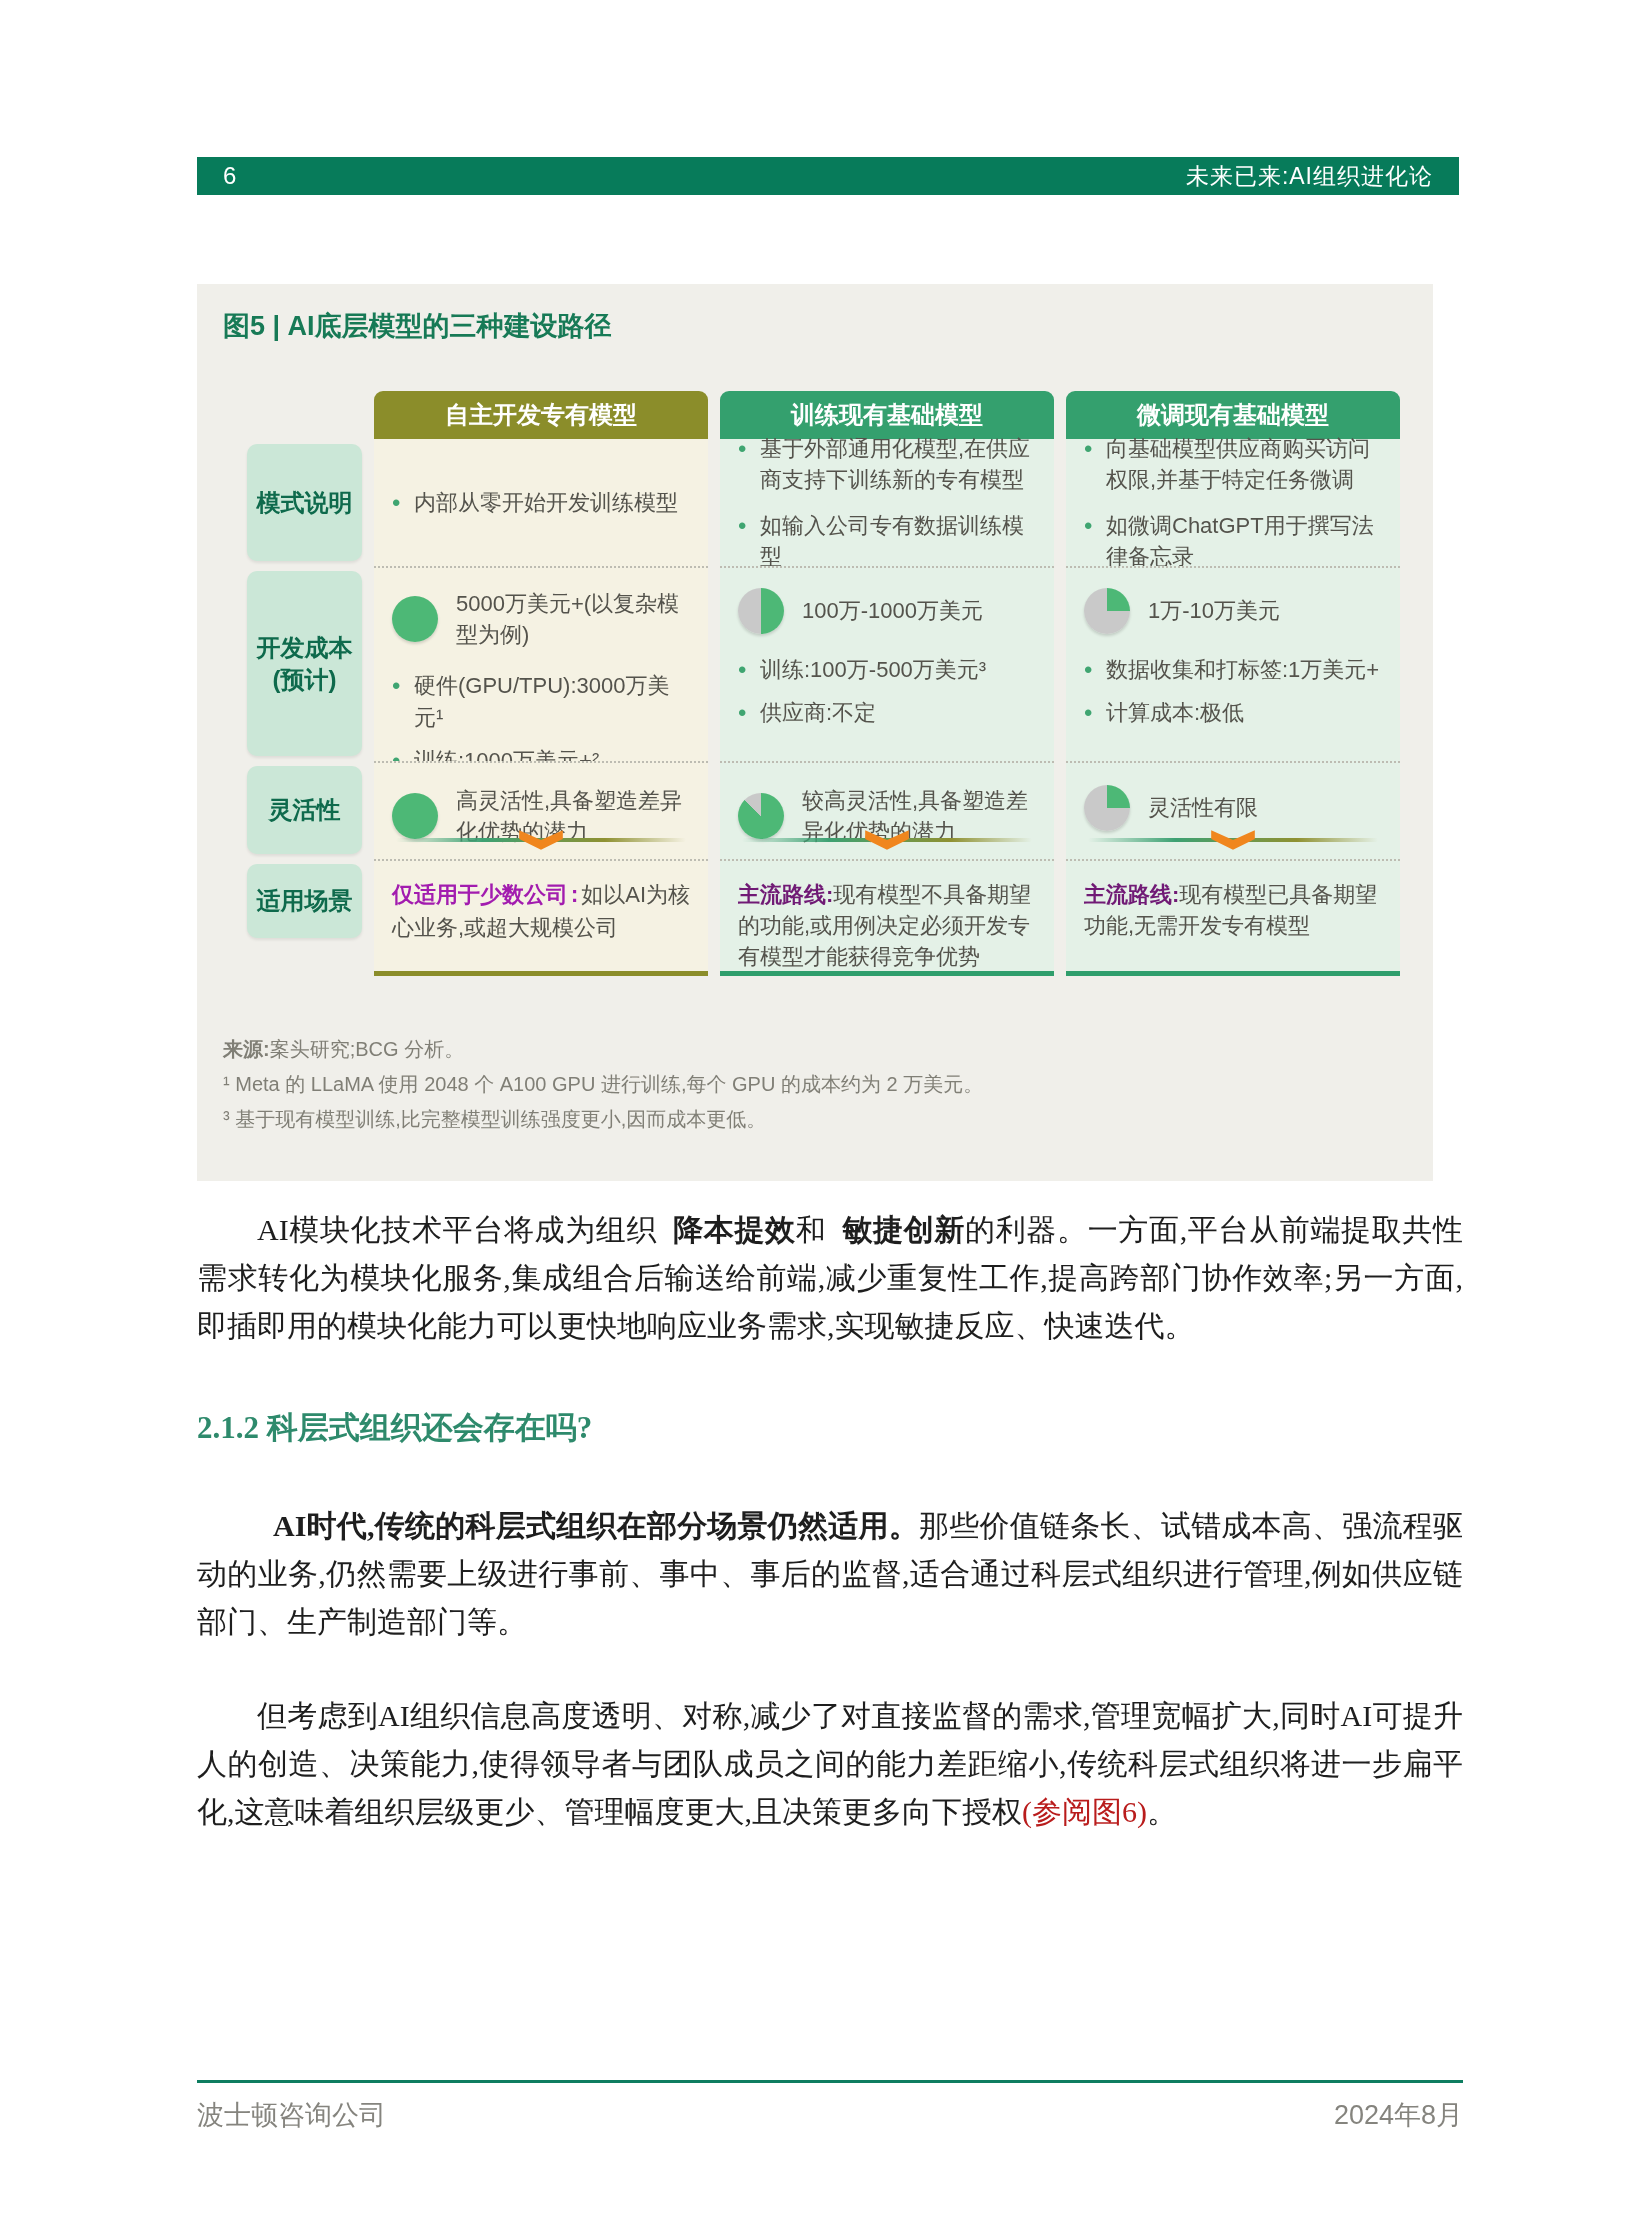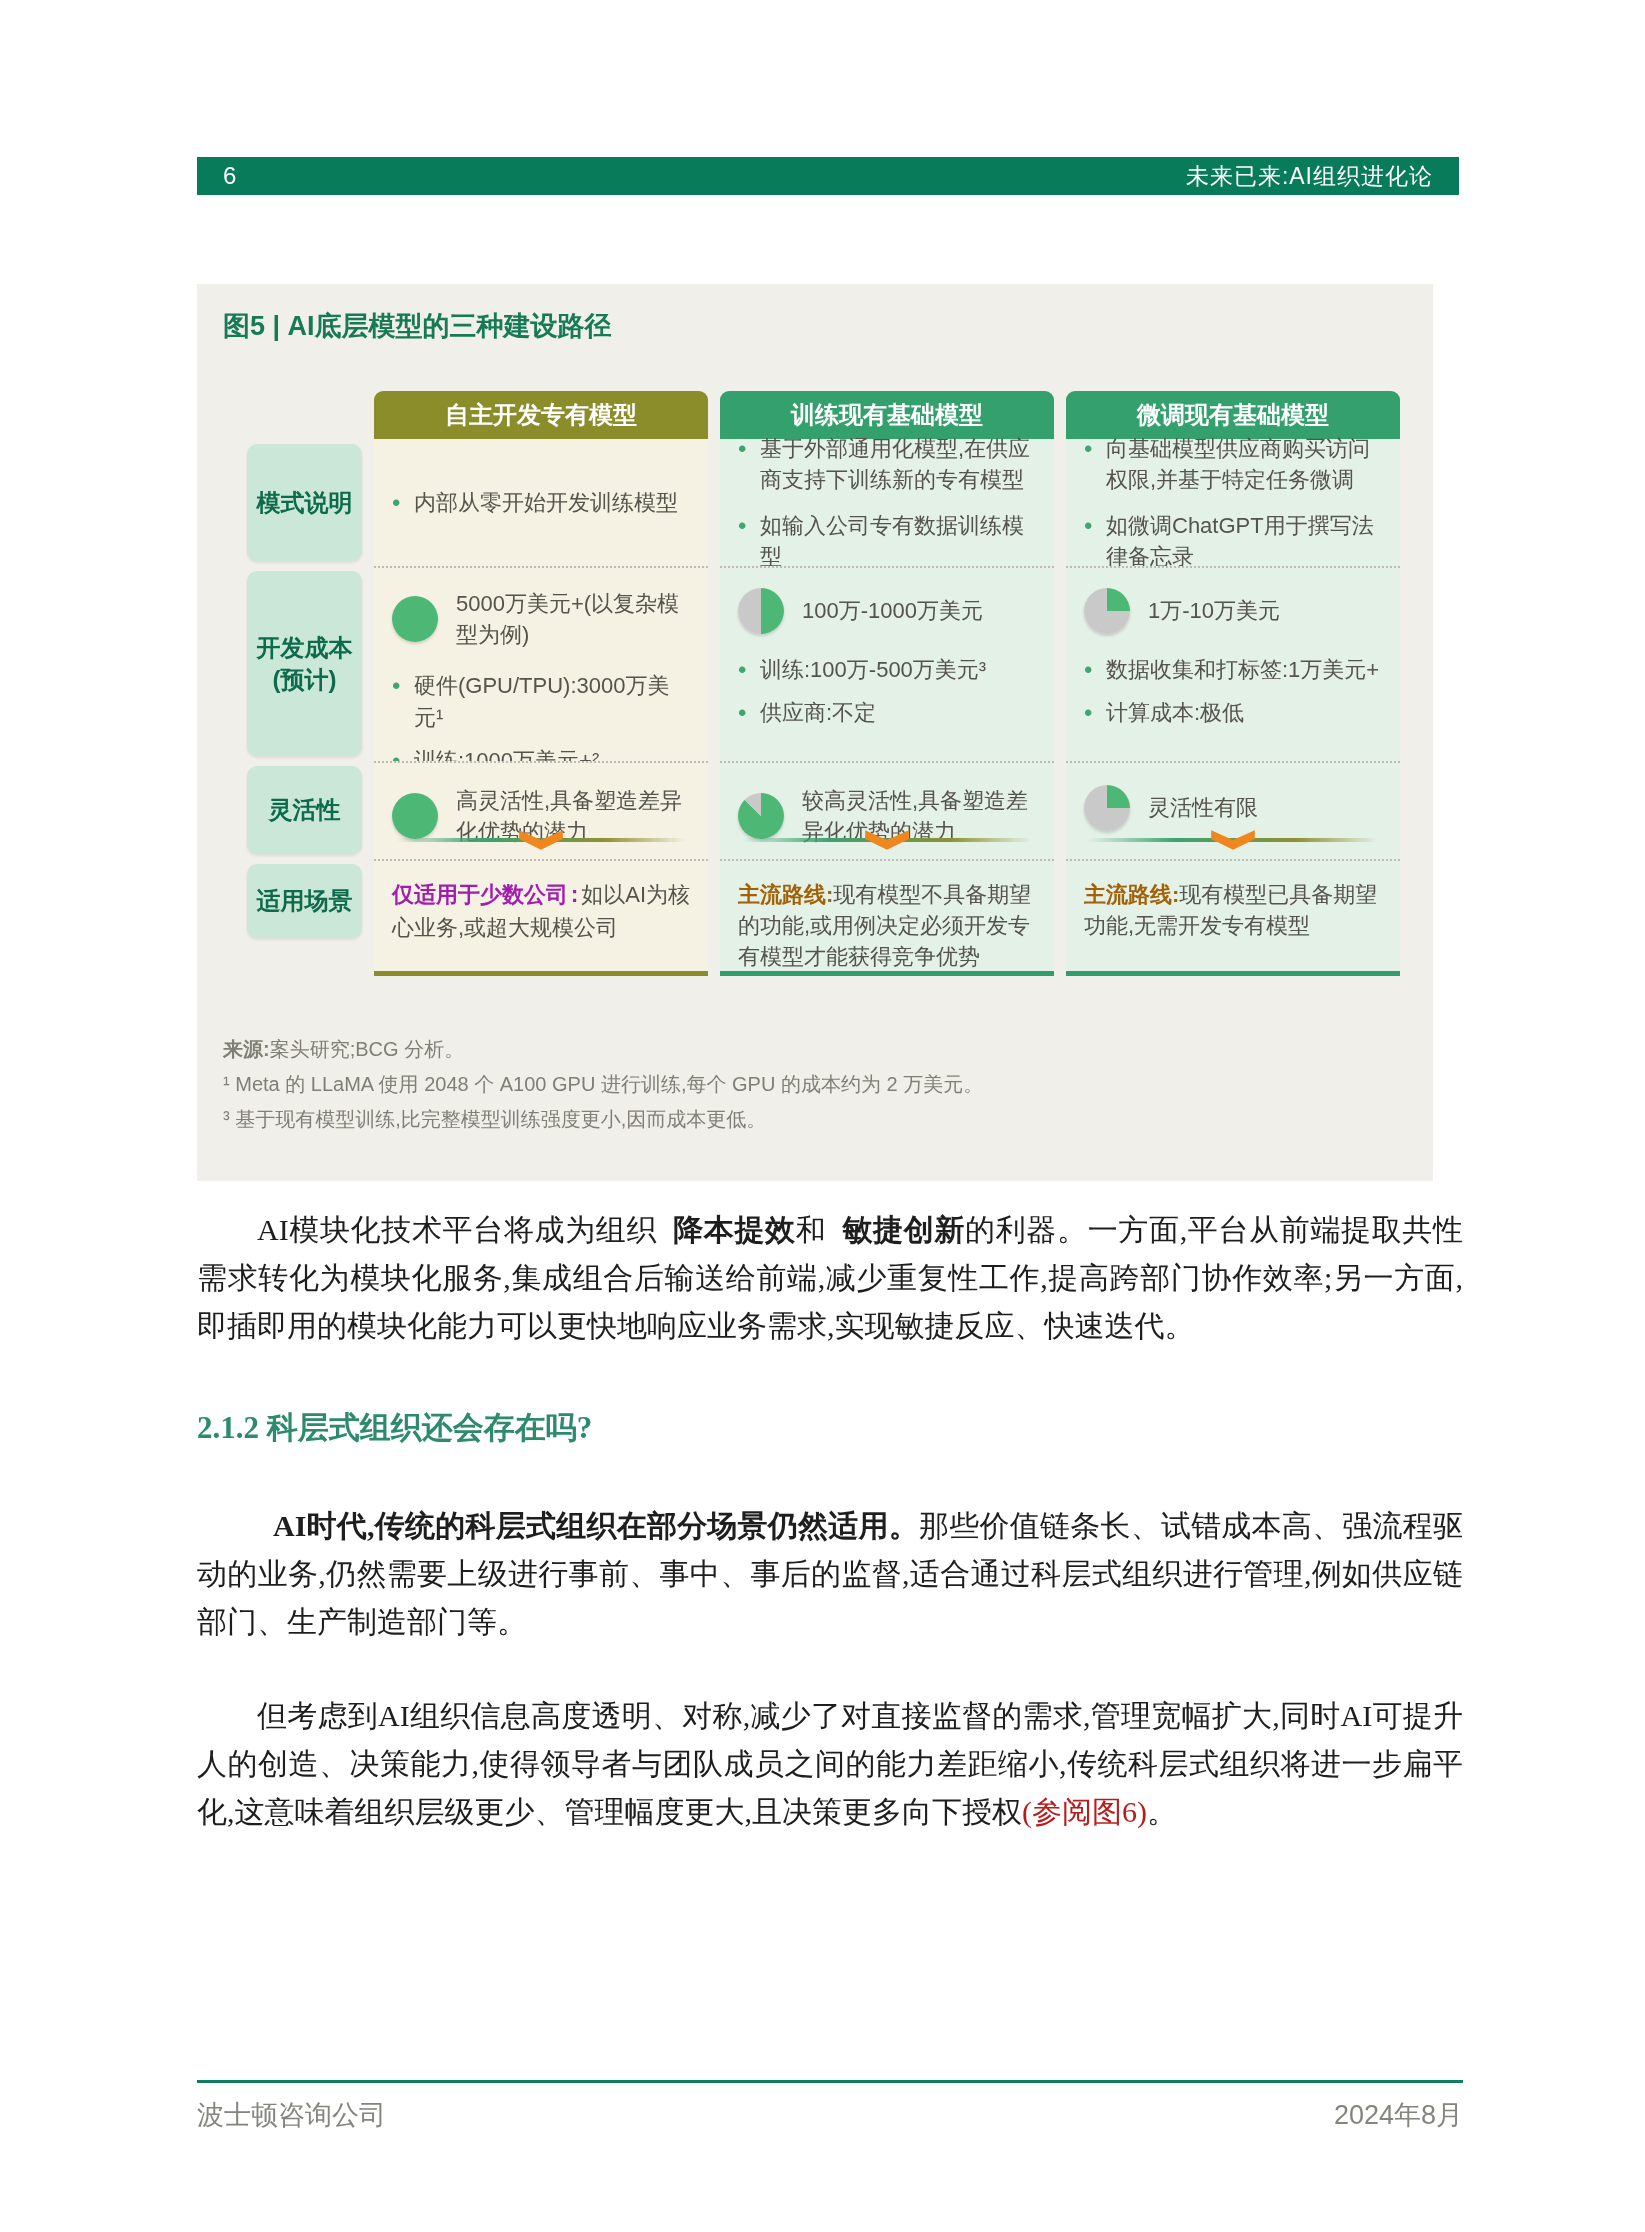"主流路线:" .lead-green { color: #a16207 -> #701a75 }
